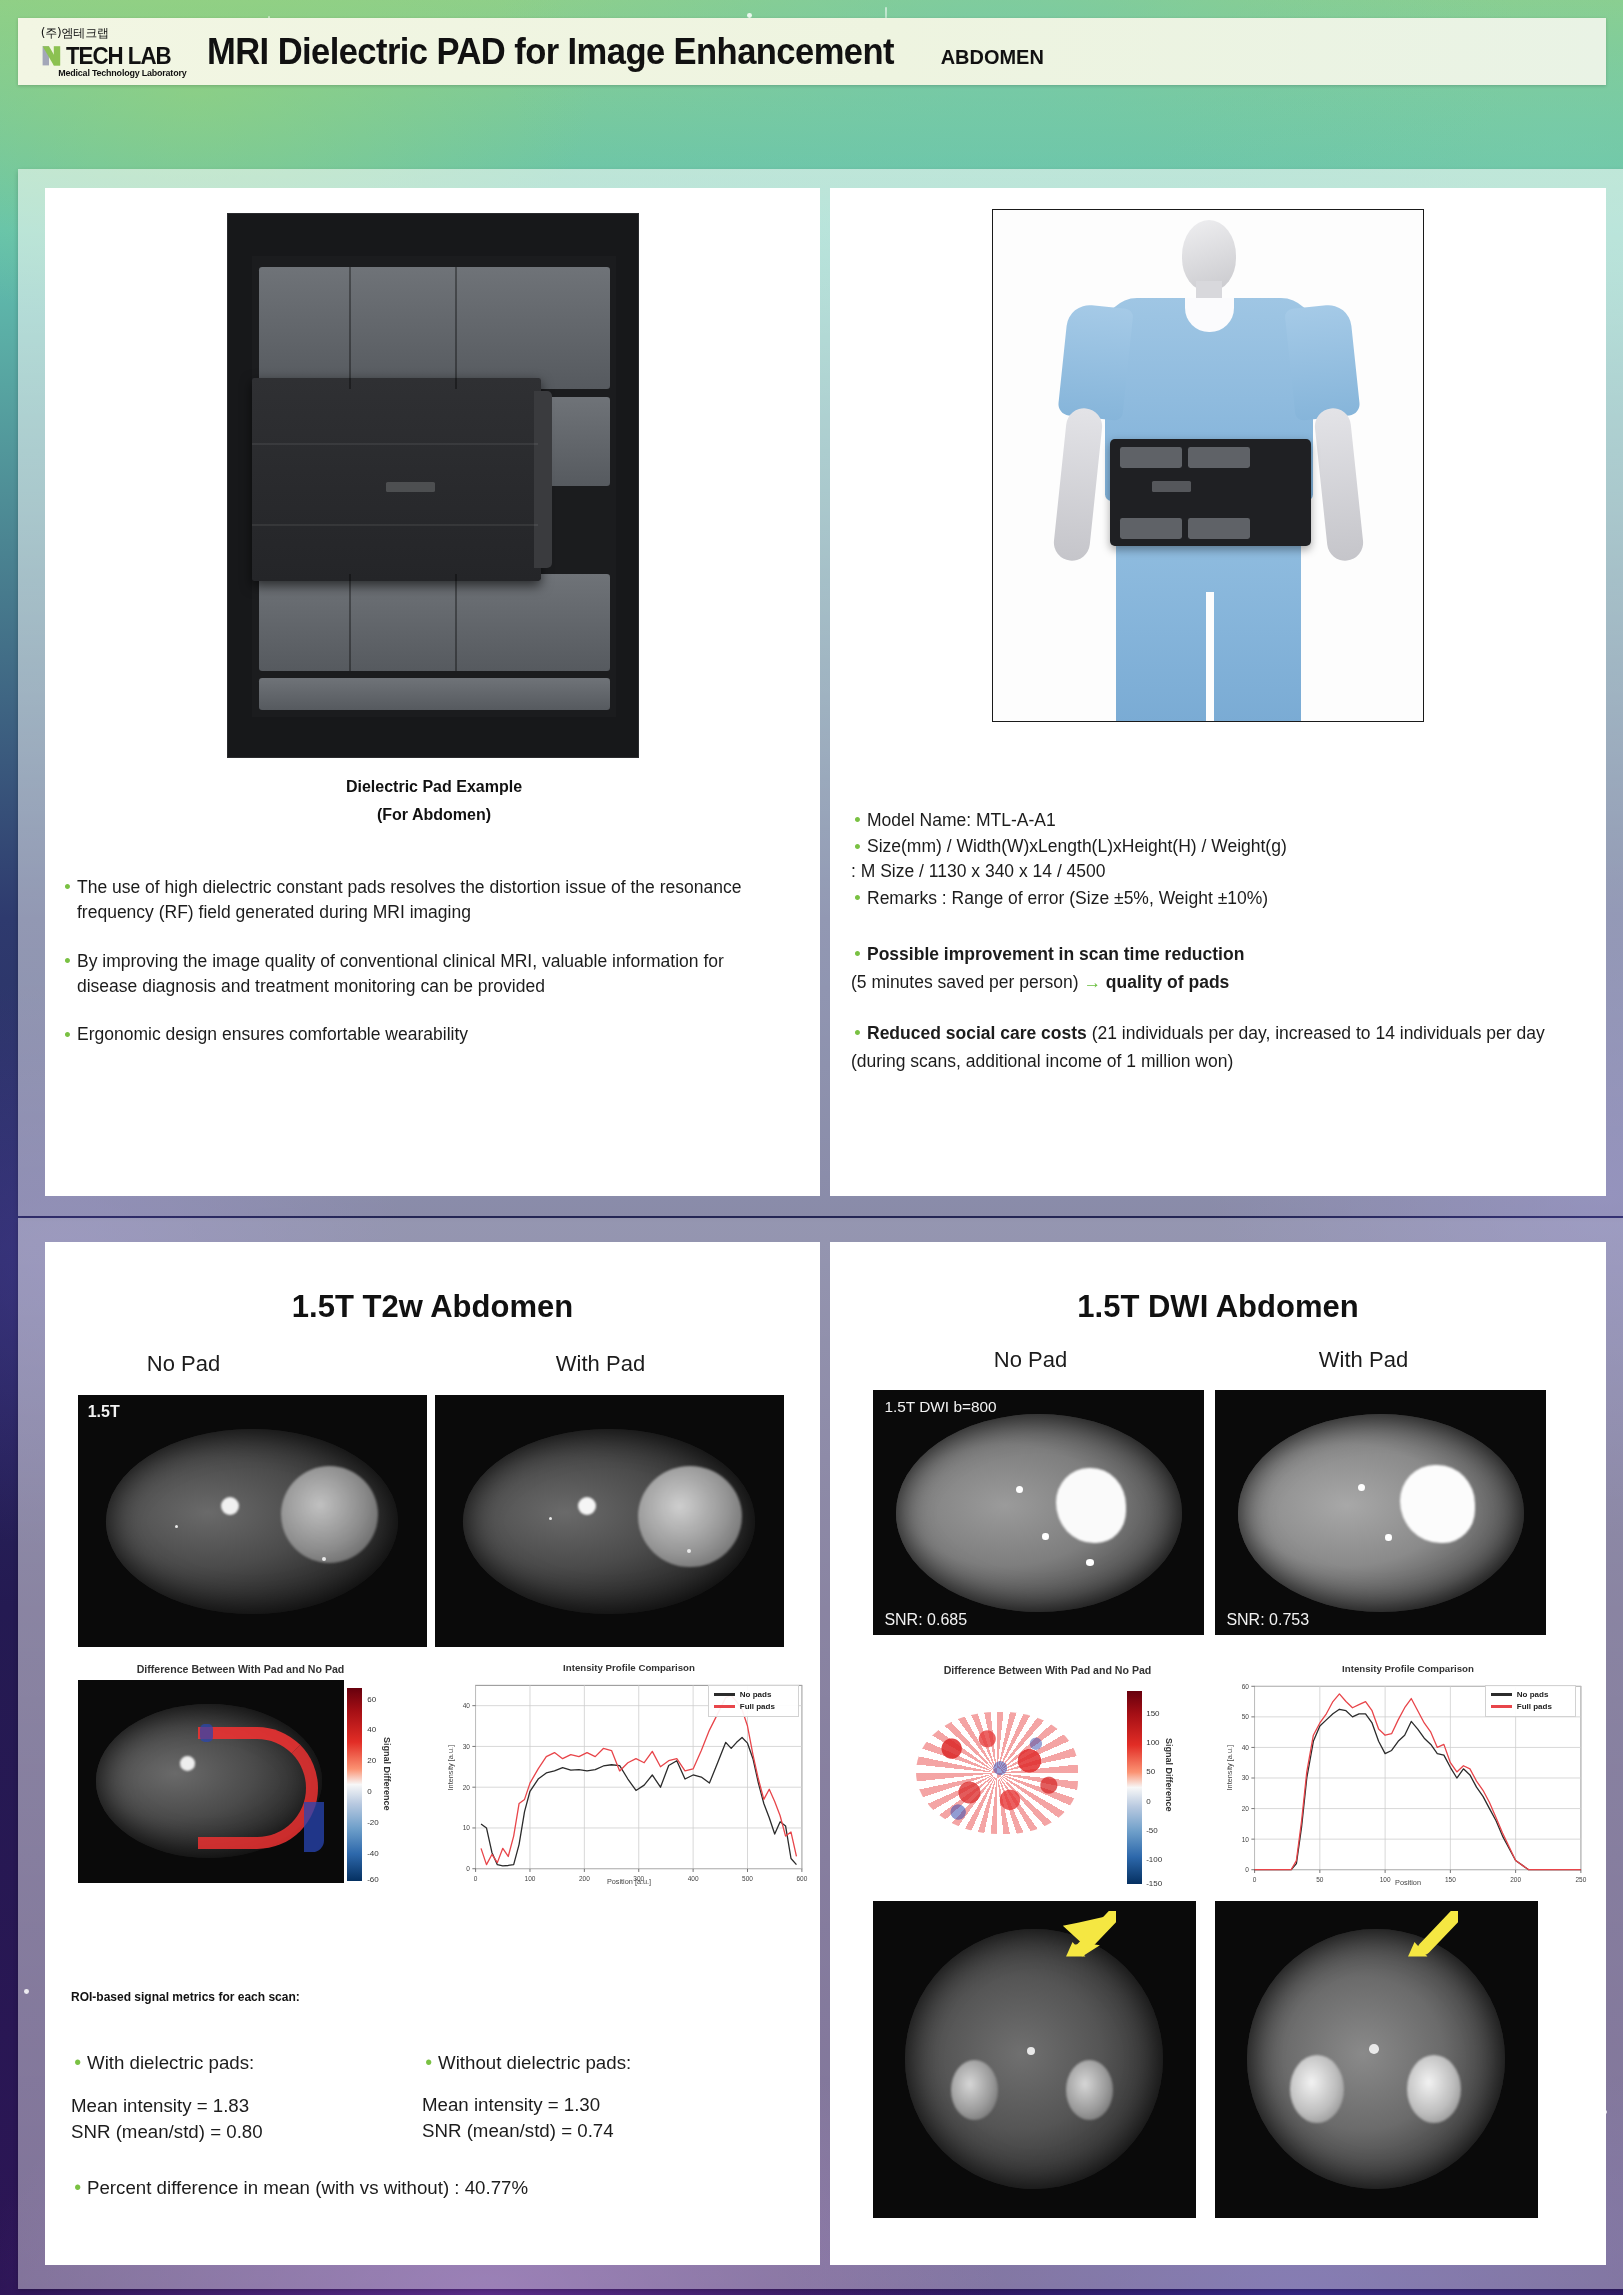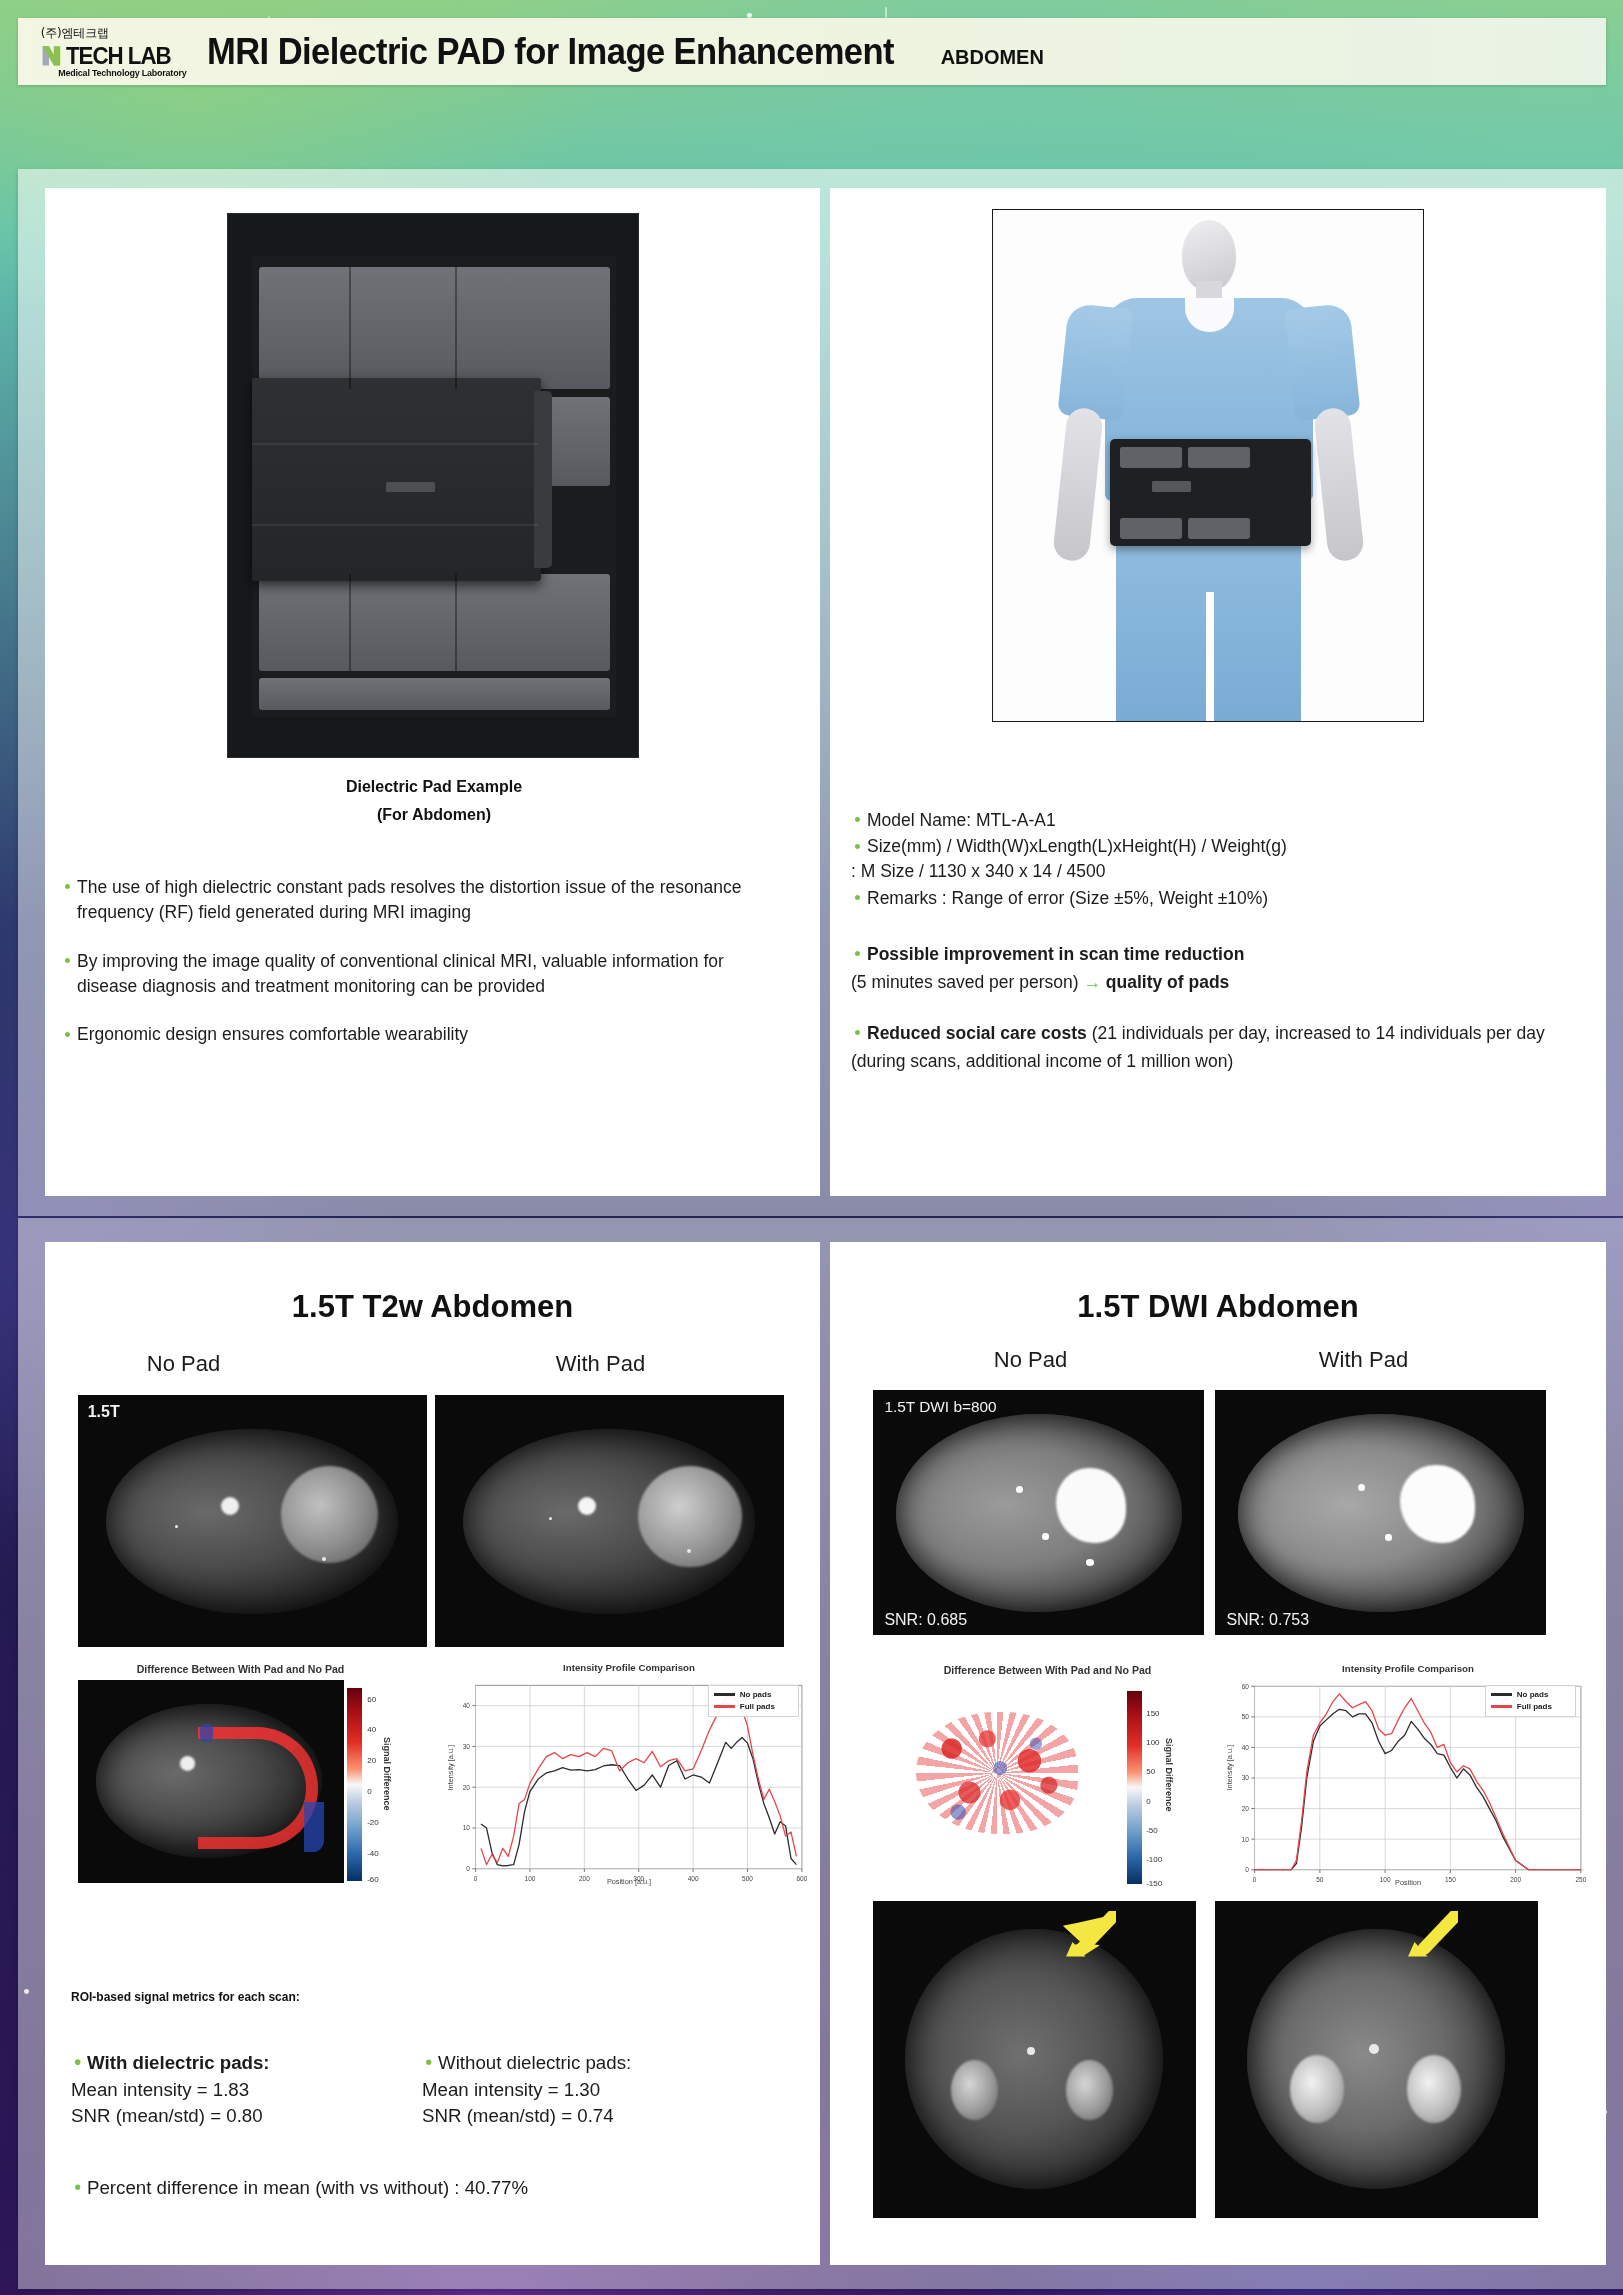"With dielectric pads:" div.bullet { font-weight: bold -> none; margin-bottom: 0 -> 16px }
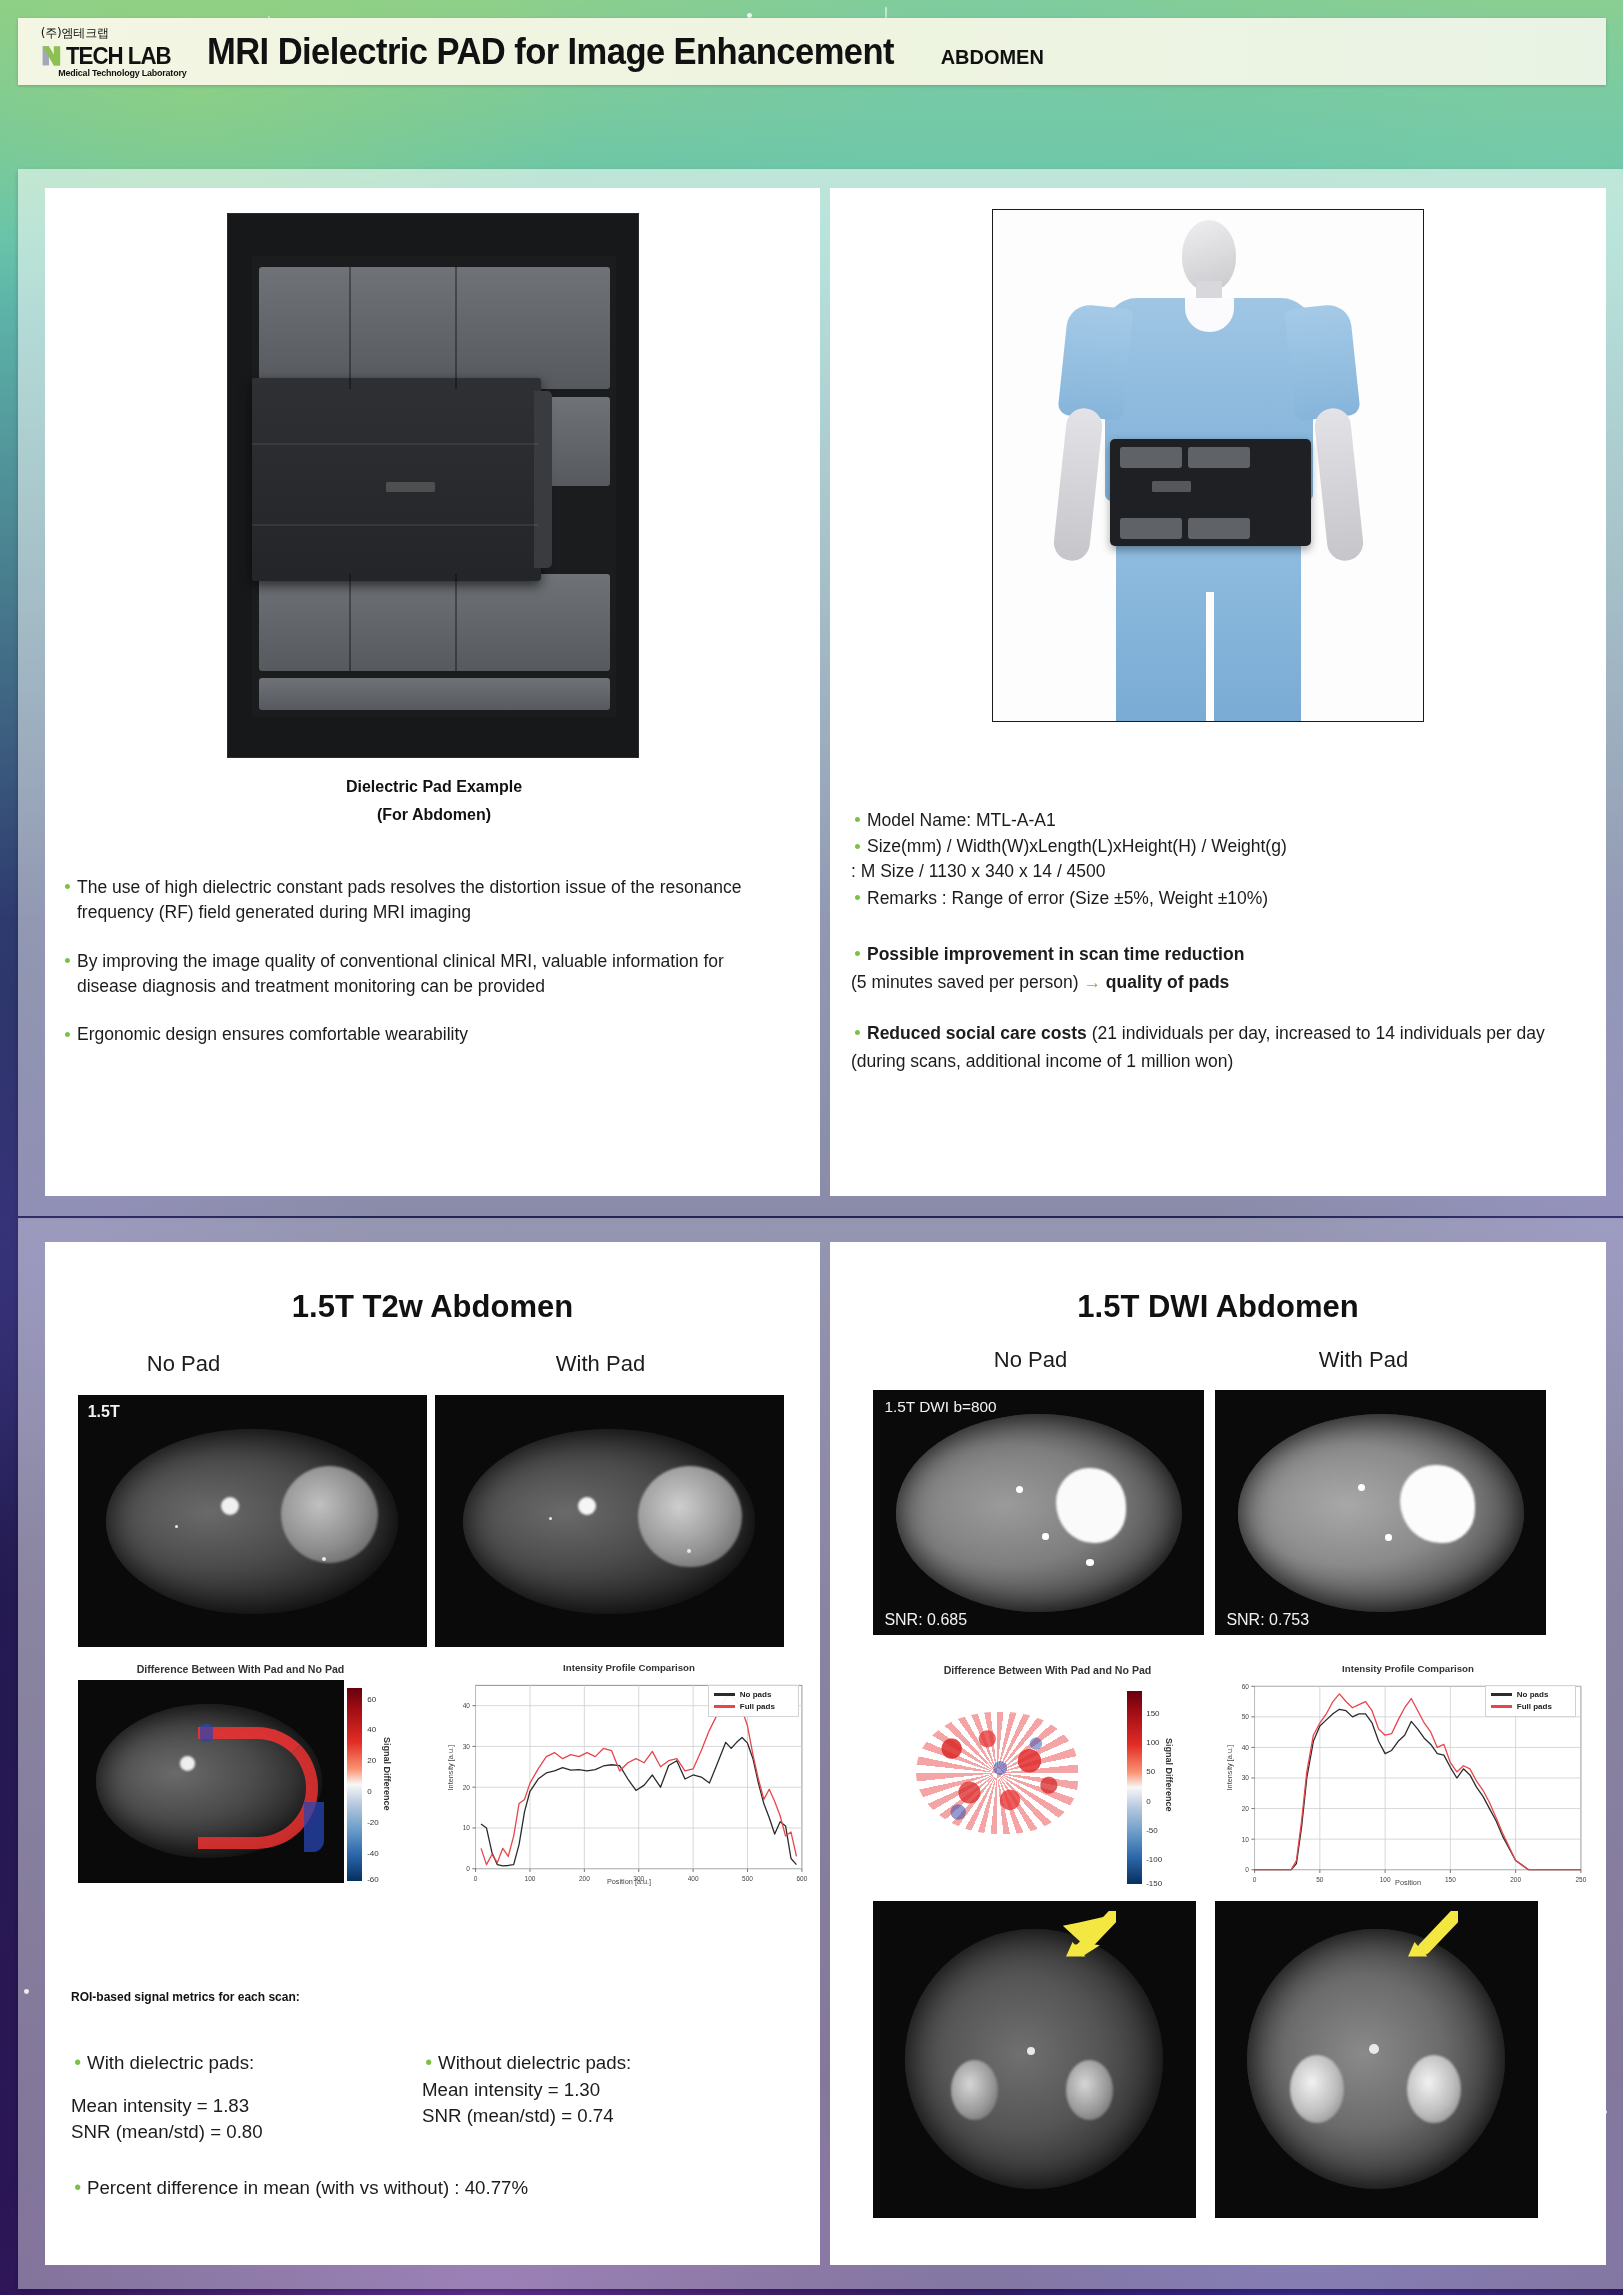"Without dielectric pads:" div.bullet { margin-bottom: 0 -> 15px }
